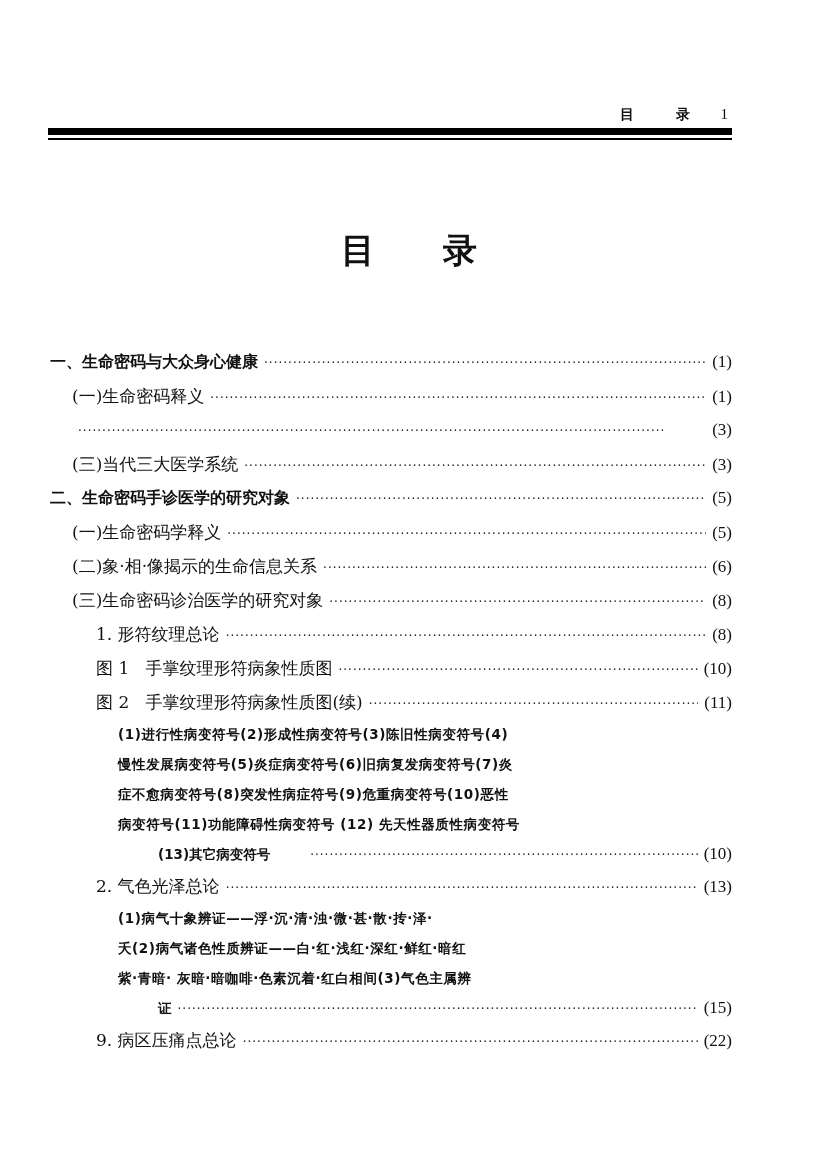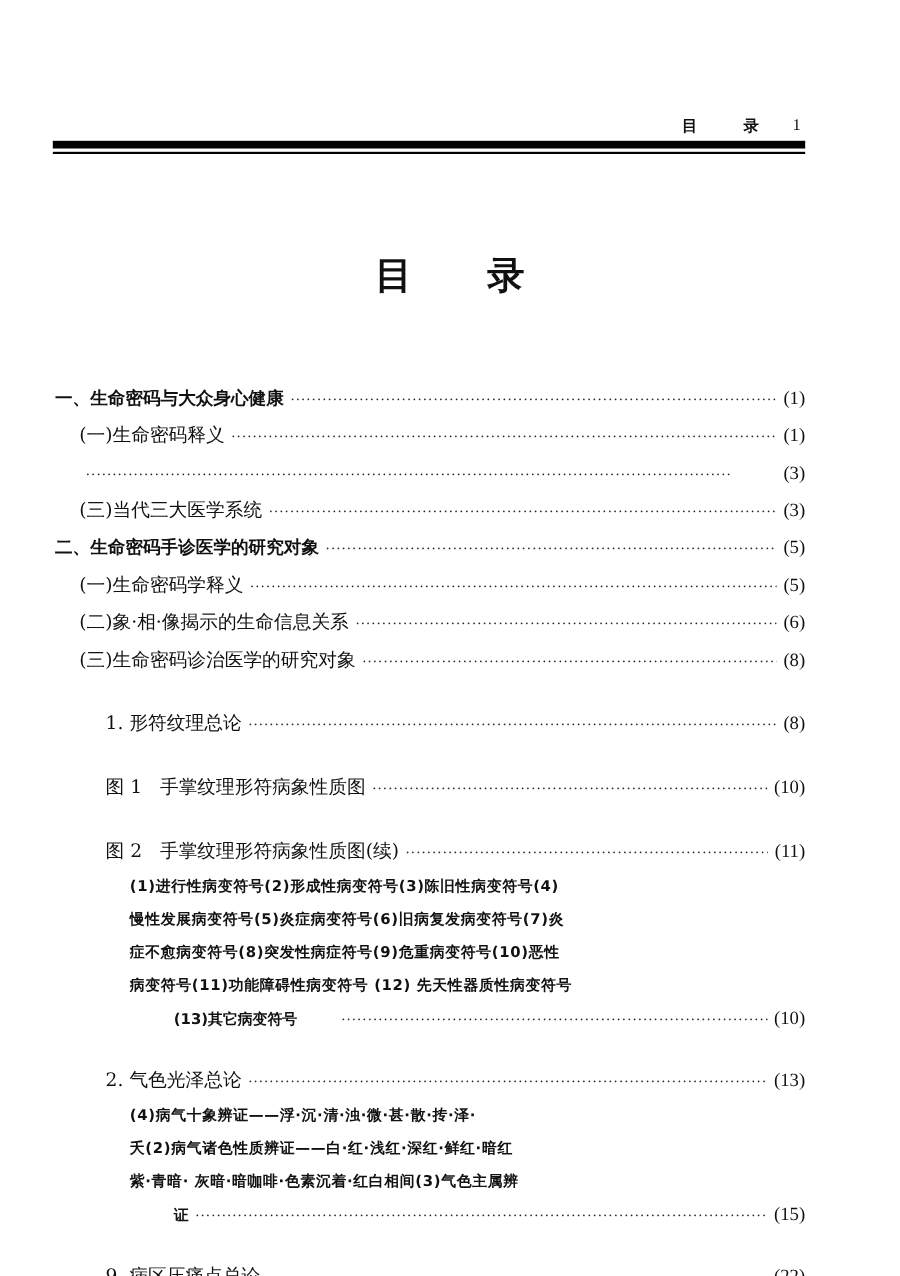"1. 形符纹理总论" .lvl3 { margin-top: 24px -> none }
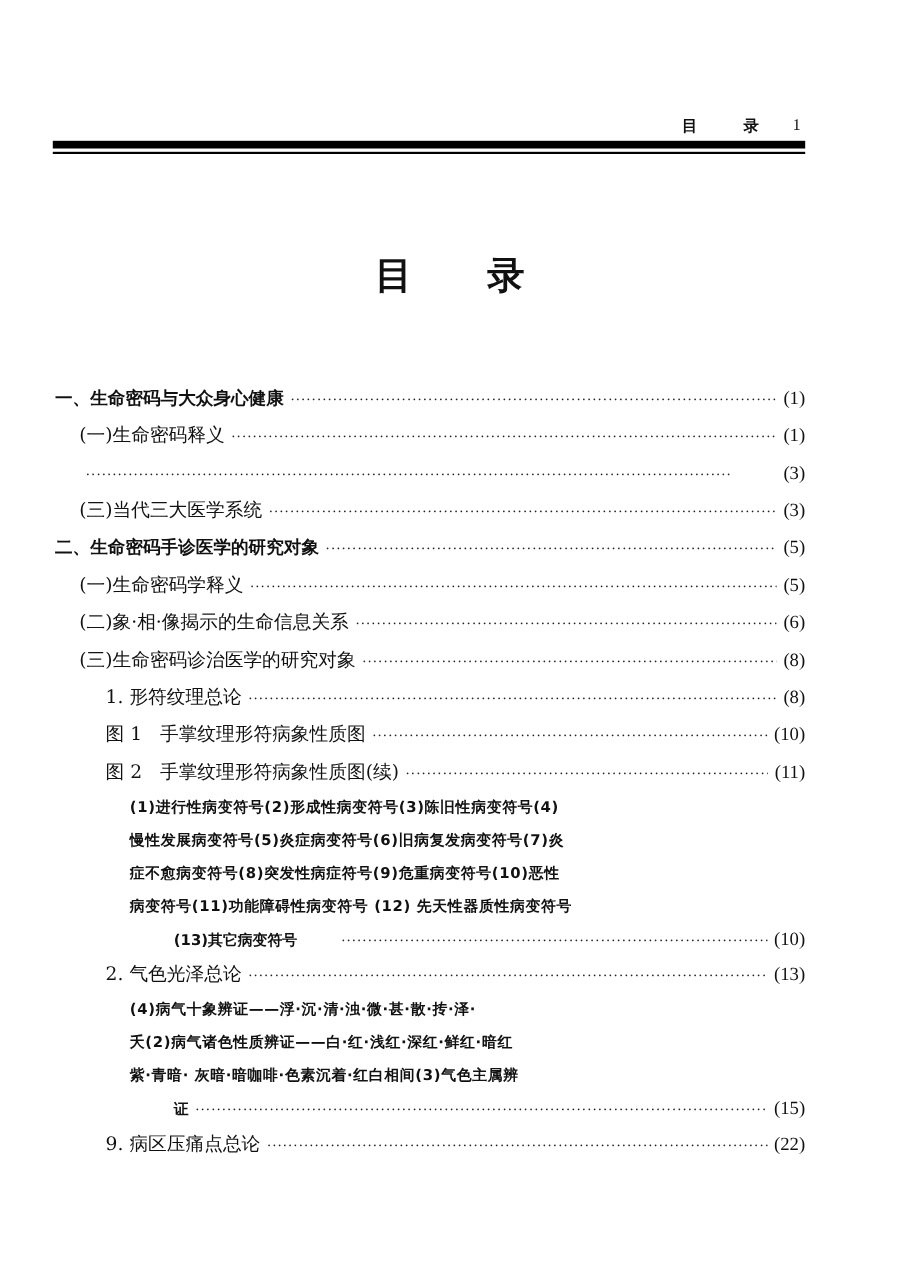"(4)病气十象辨证——浮·沉·清·浊·微·甚·散·抟·泽·" div.para-line { text: 4 -> 1 }
